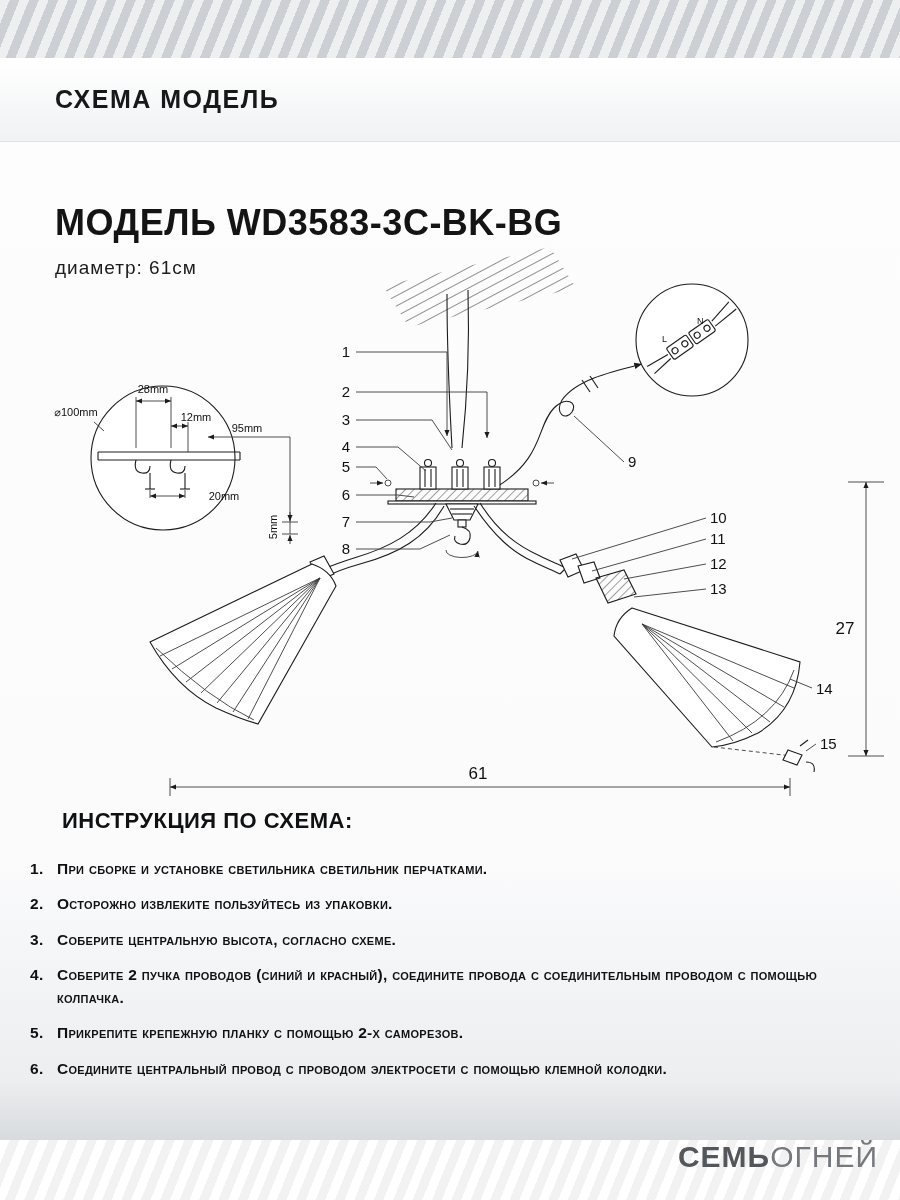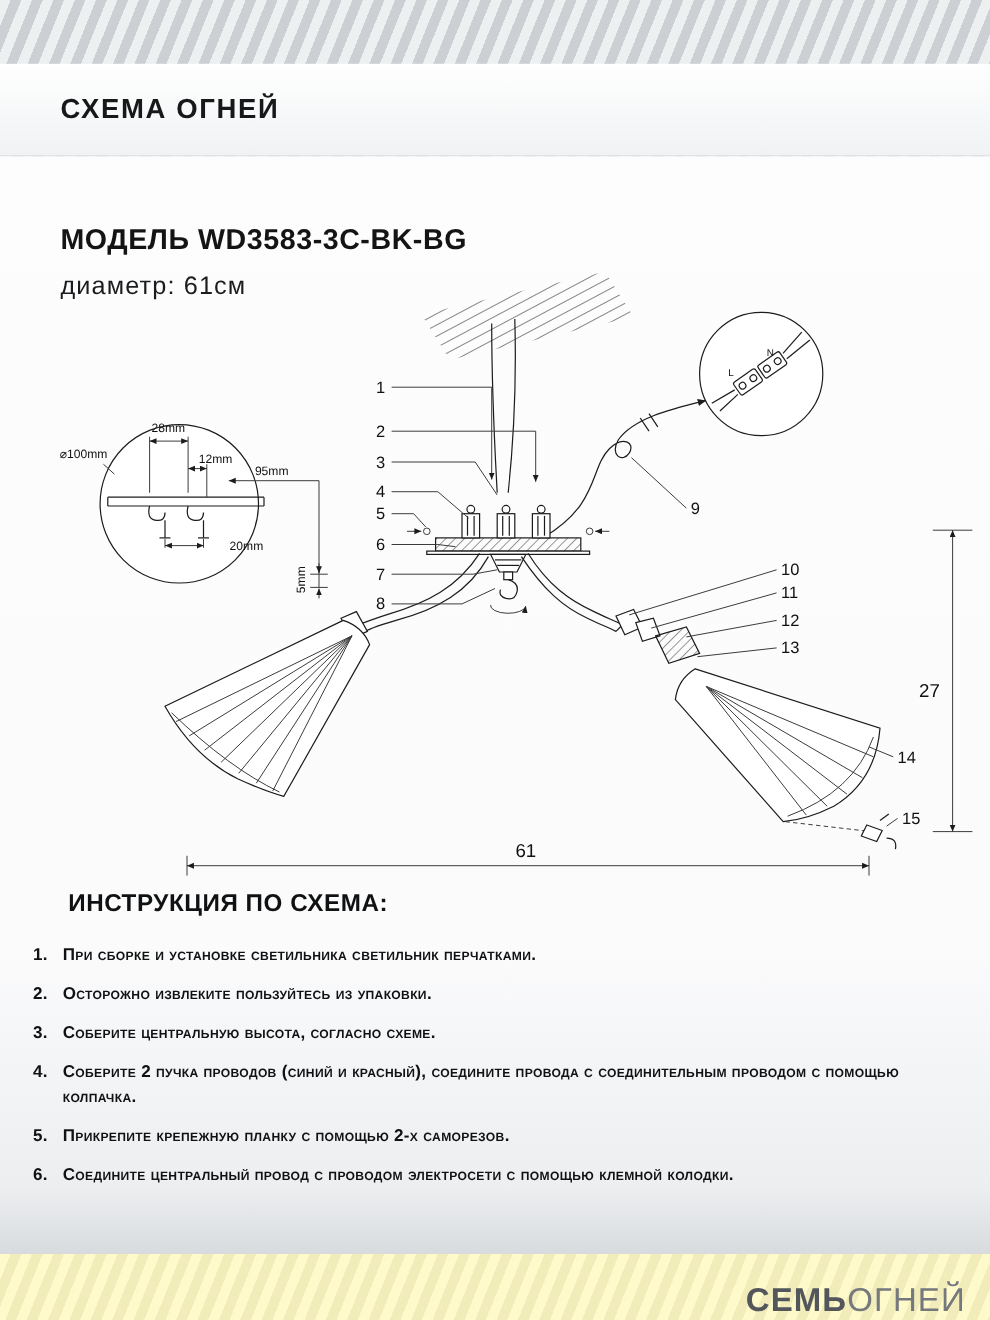"СХЕМА ОГНЕЙ" div.page-title { text: ОГНЕЙ -> МОДЕЛЬ }
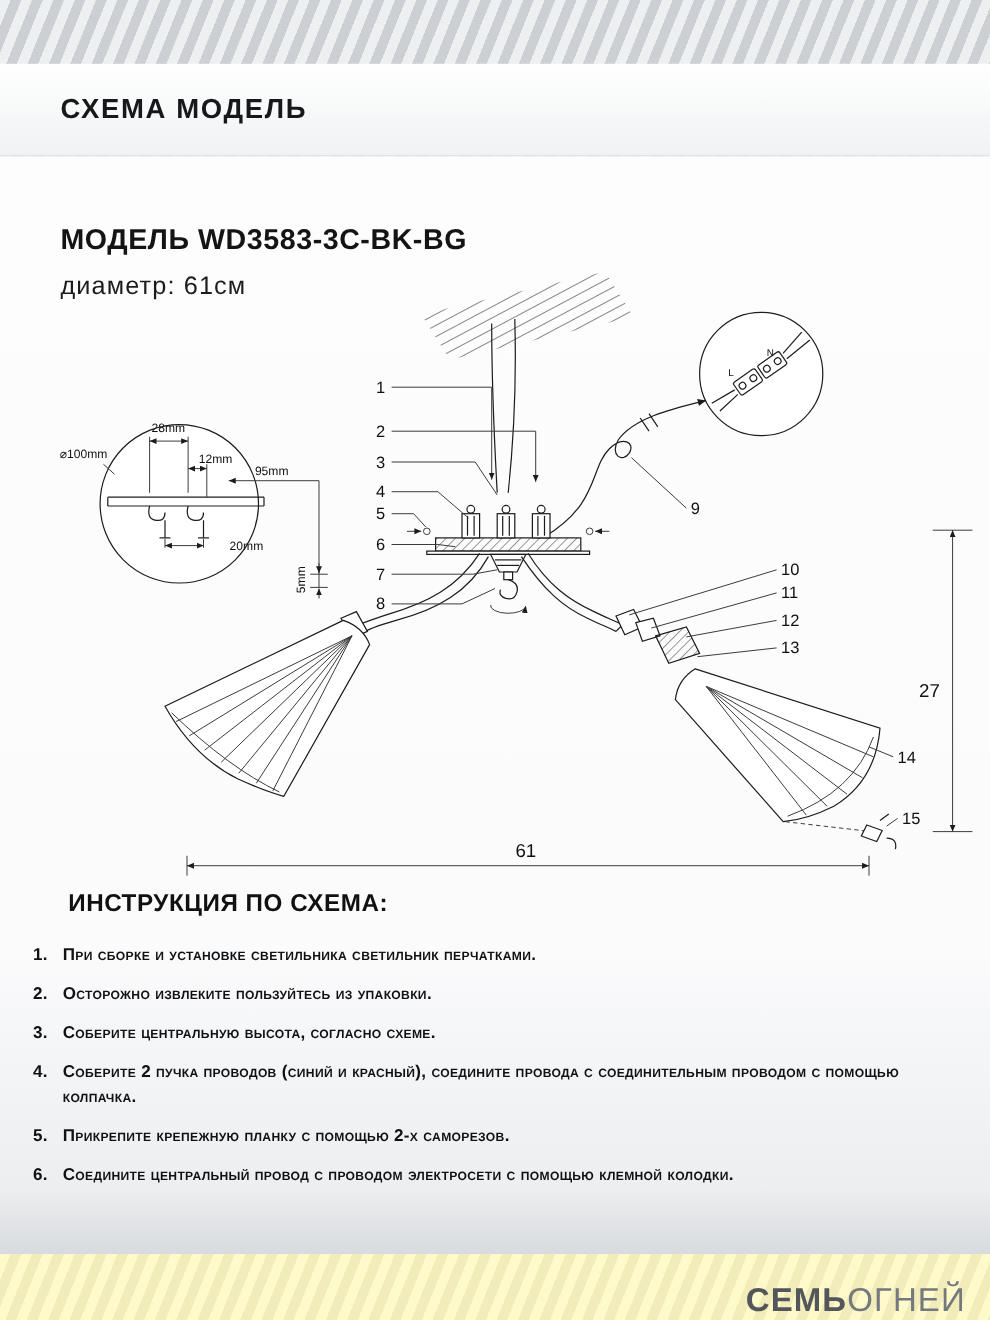"МОДЕЛЬ WD3583-3C-BK-BG" .model-name { font-size: 26px -> 36px }
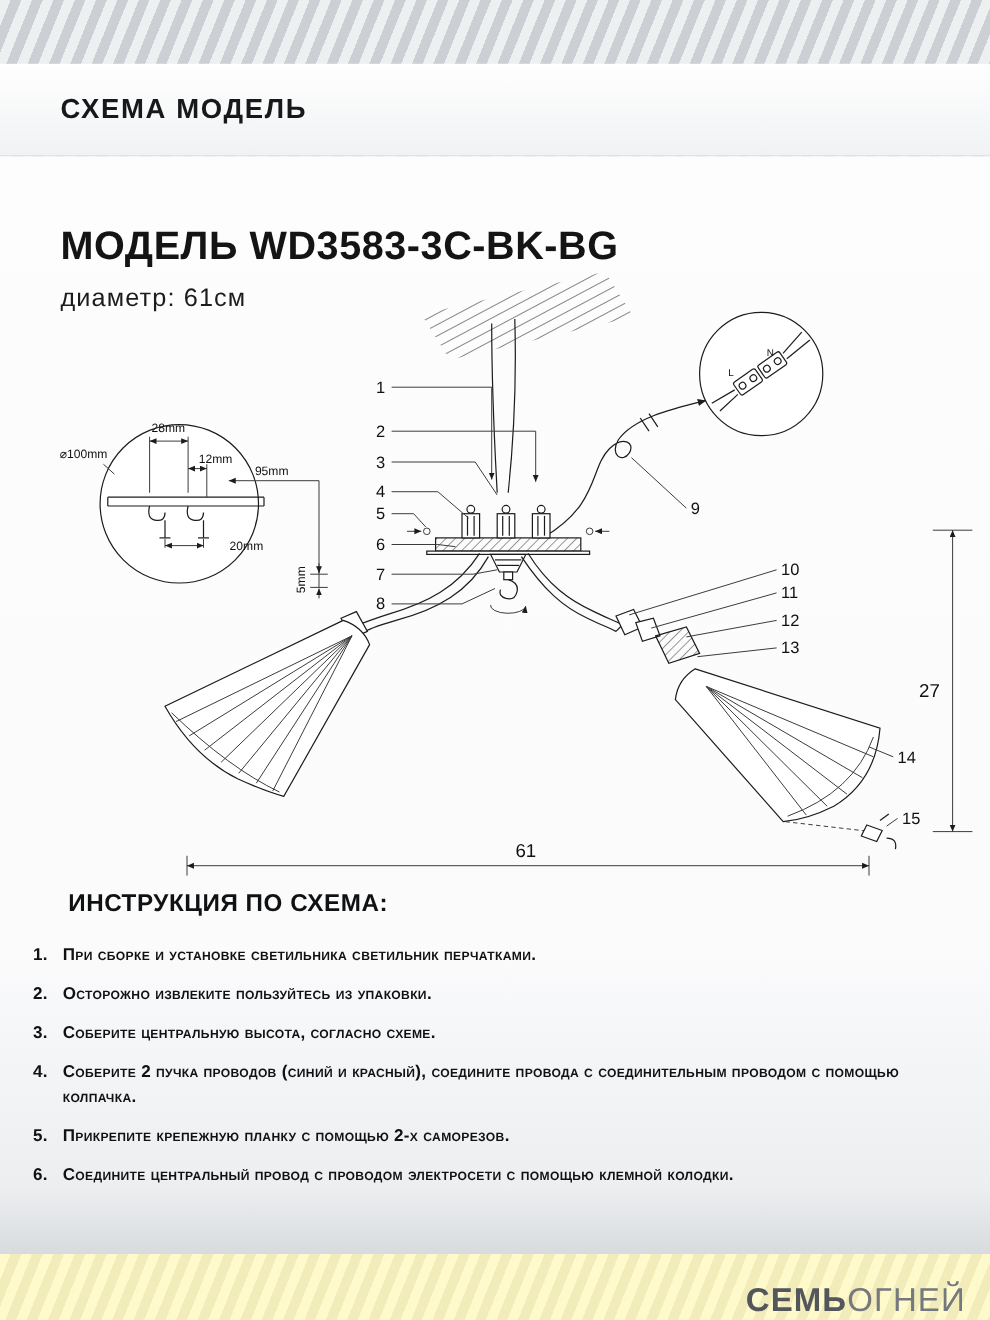"диаметр: 61см" .model-dim { font-size: 23px -> 19px }
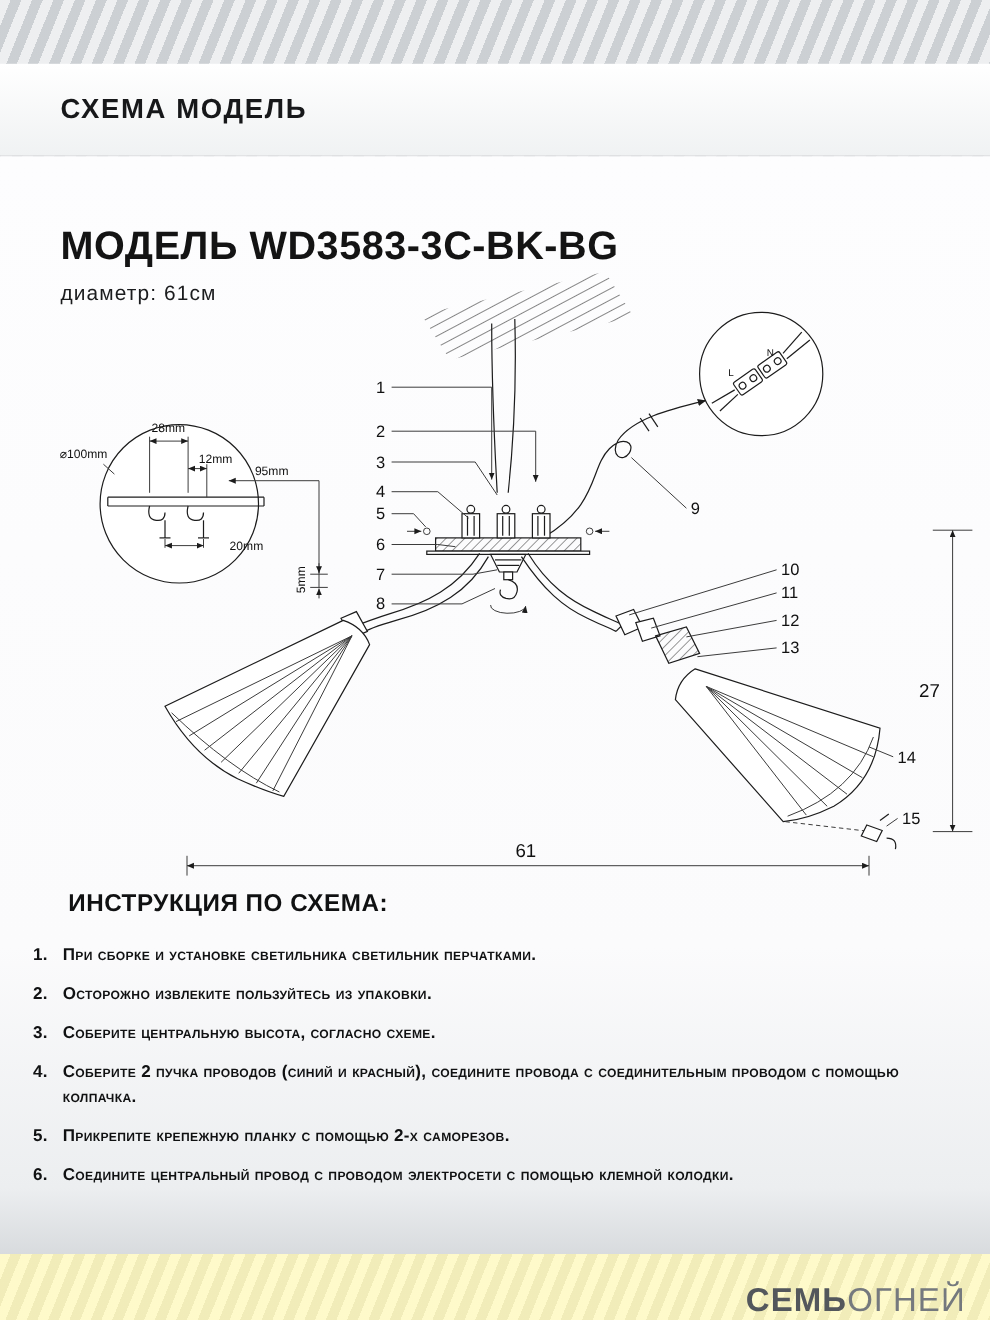"СЕМЬОГНЕЙ" .footer-band { align-items: flex-end -> flex-start; background: #fef9c3 -> #ffffff }
